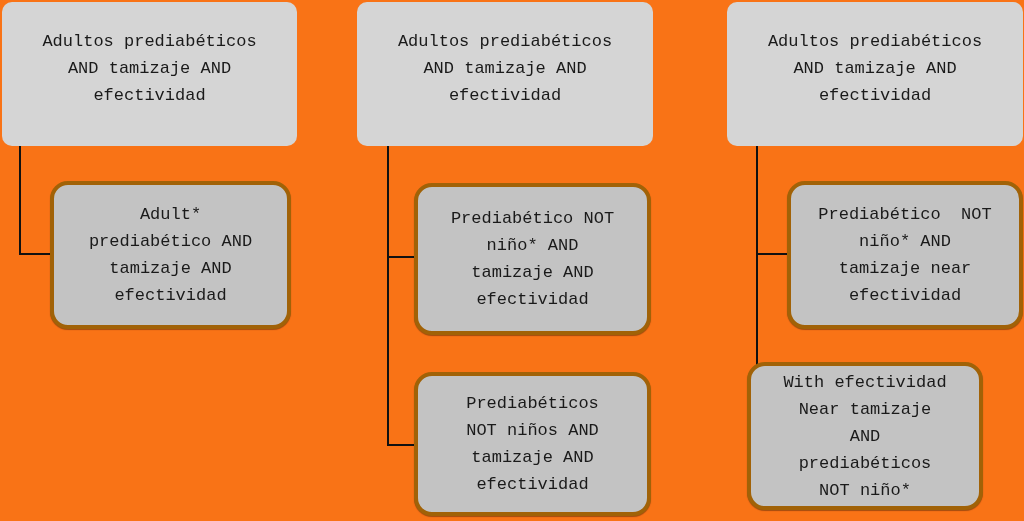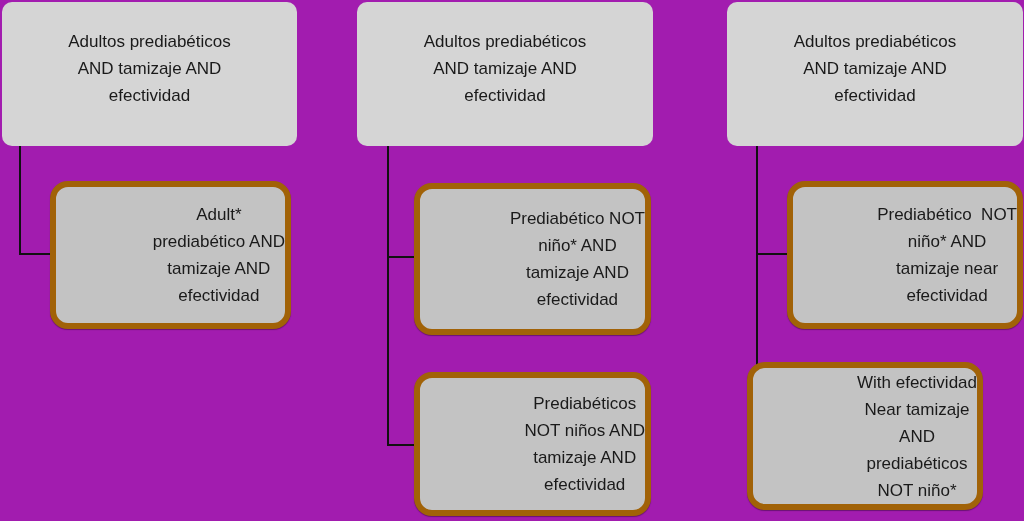"Adultos prediabéticos" .canvas { background: #a21caf -> #f97316; font-family: Liberation Sans, sans-serif -> Liberation Mono, monospace }
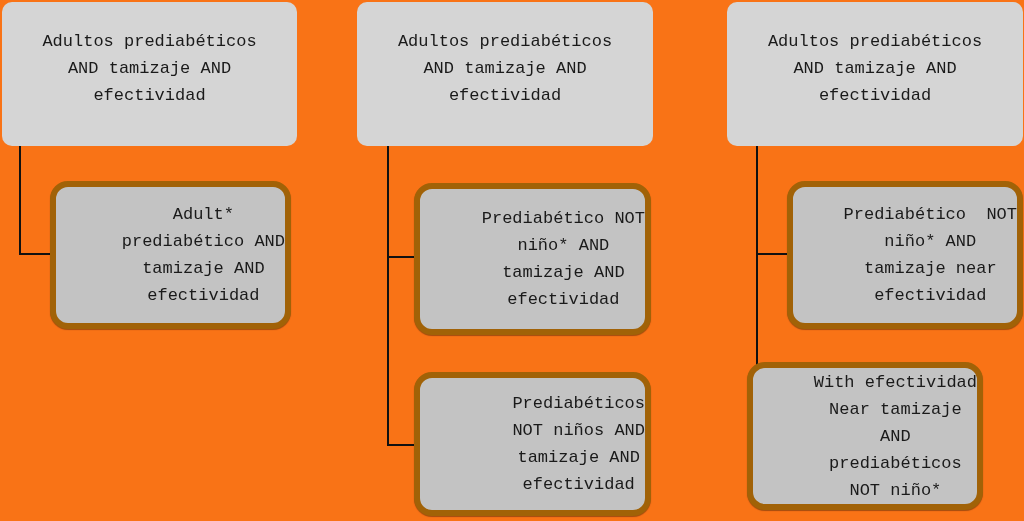"Adult*" .child { border: 6px solid #a16207 -> 4px solid #a16207; justify-content: flex-end -> none }
